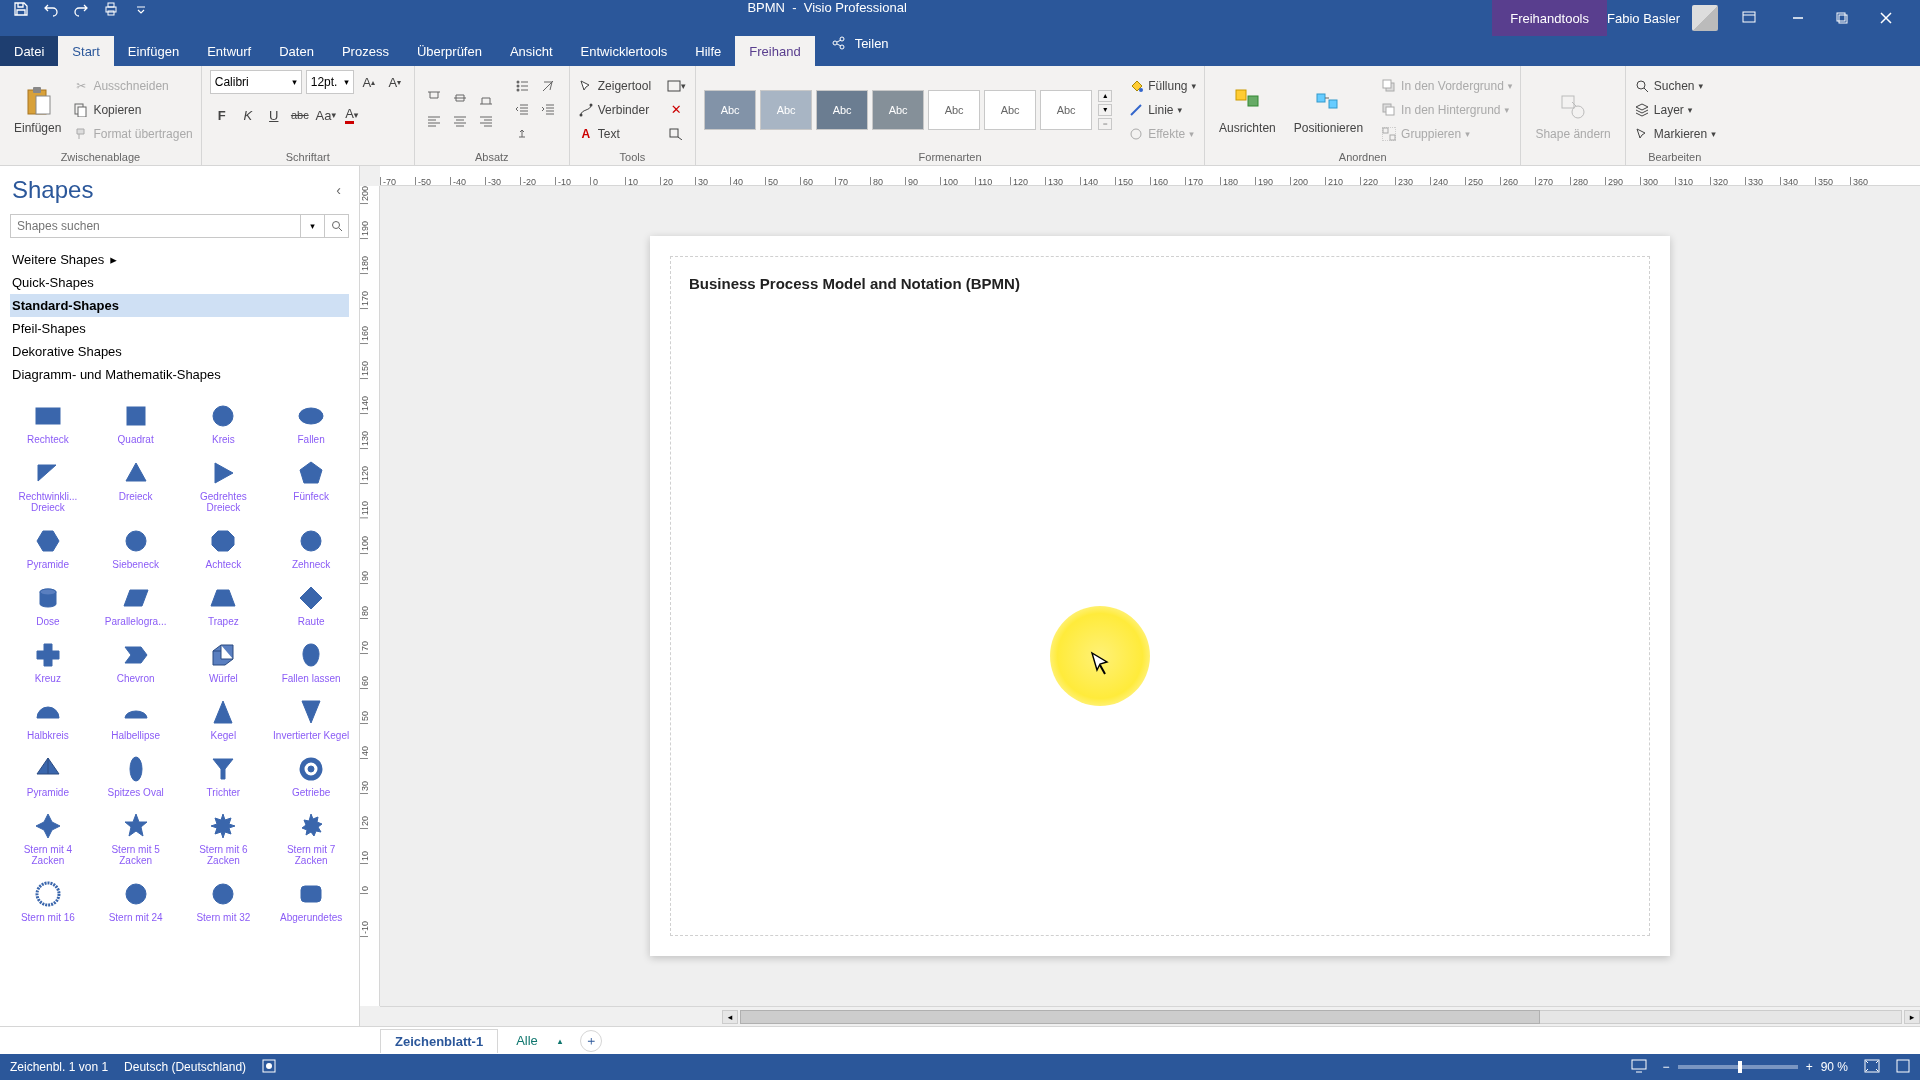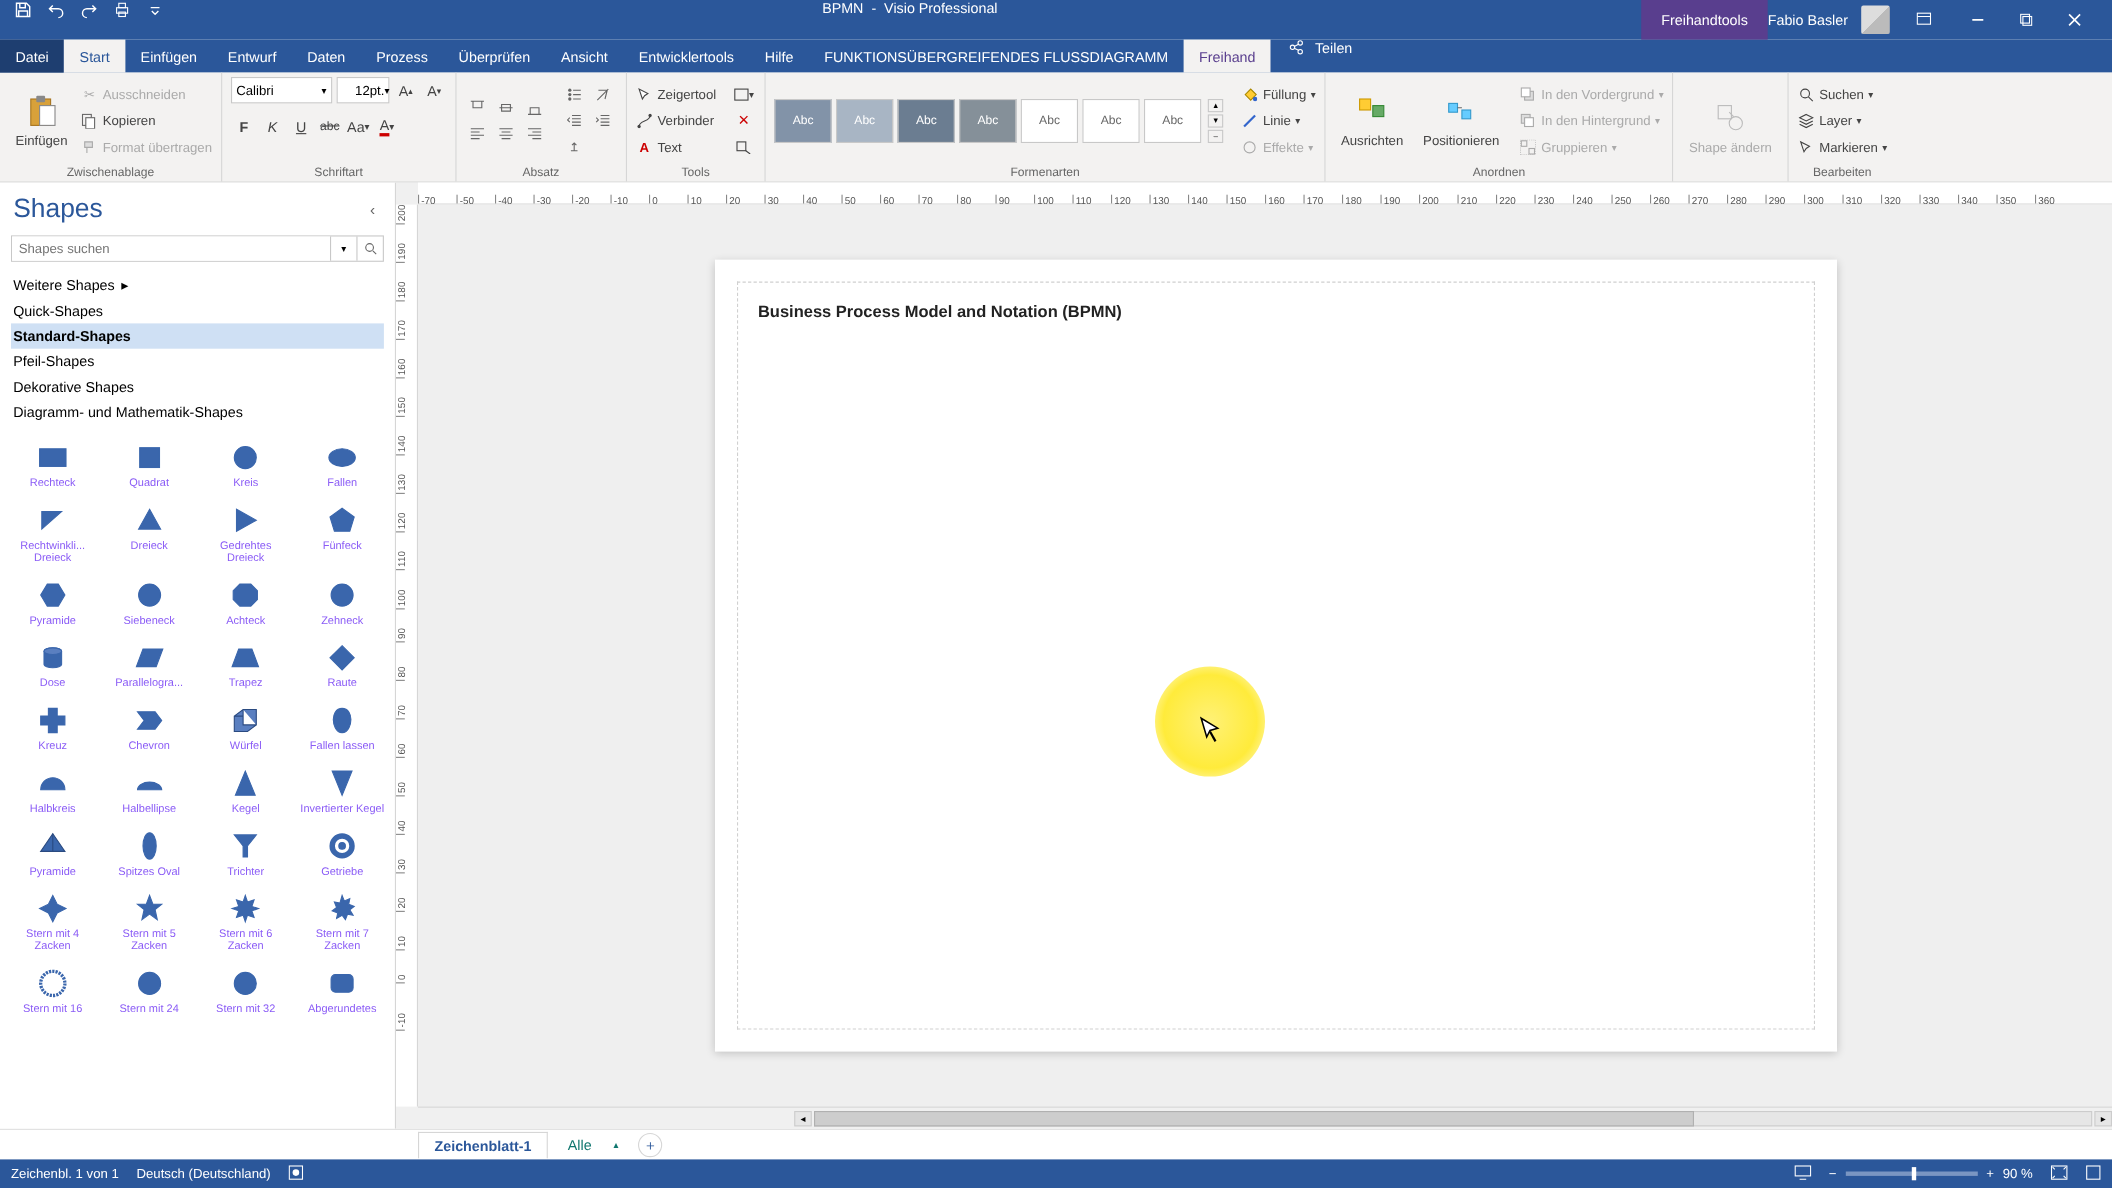"FUNKTIONSÜBERGREIFENDES FLUSSDIAGRAMM" div.tab { html: <div>FUNKTIONSÜBERGREIFENDES FLUSSDIAGRAMM</div> -> none }
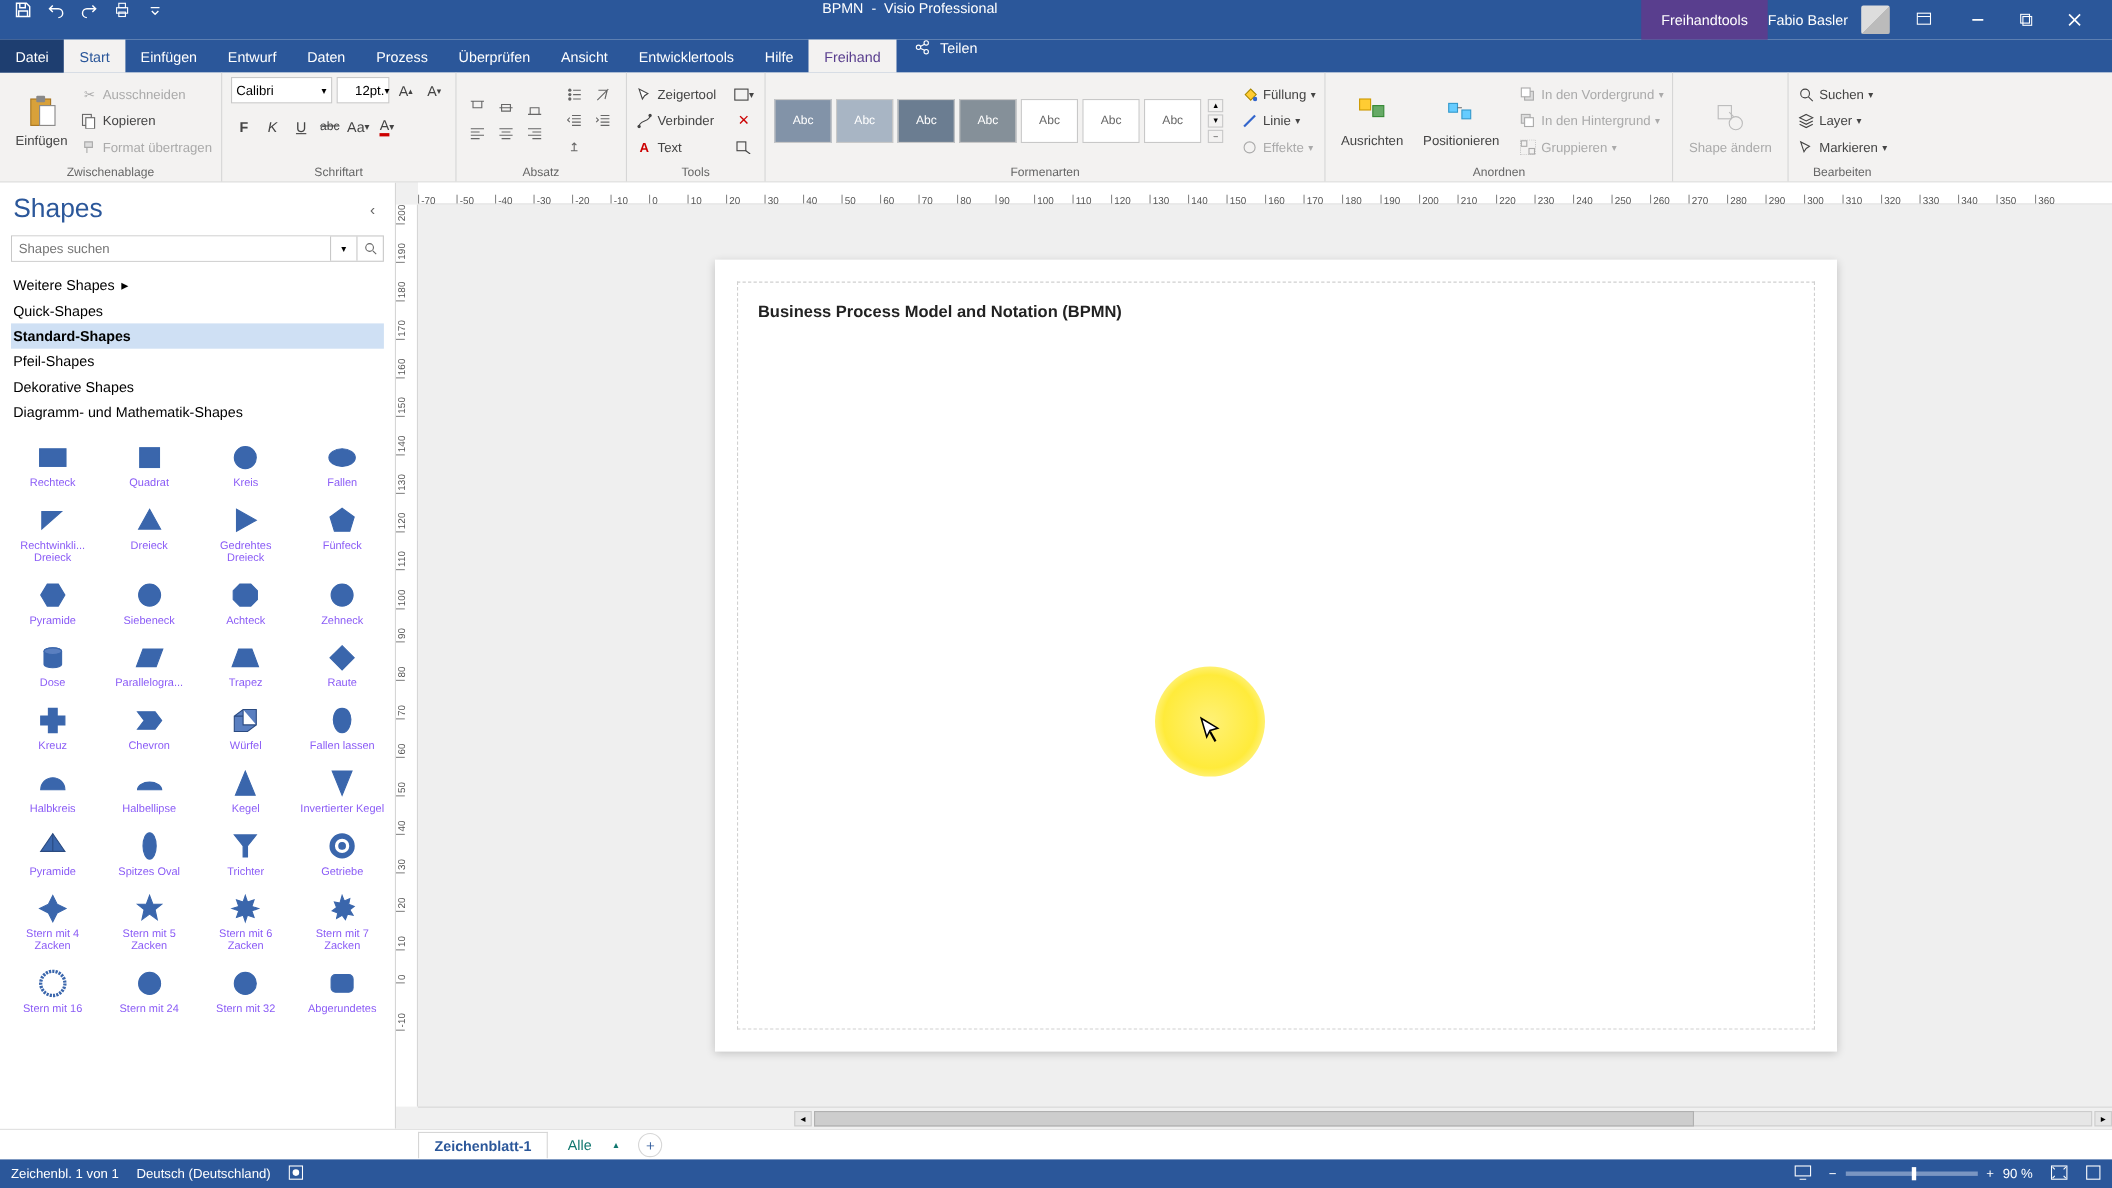"12pt." .font-size { padding: 0 16px -> 0 4px }
